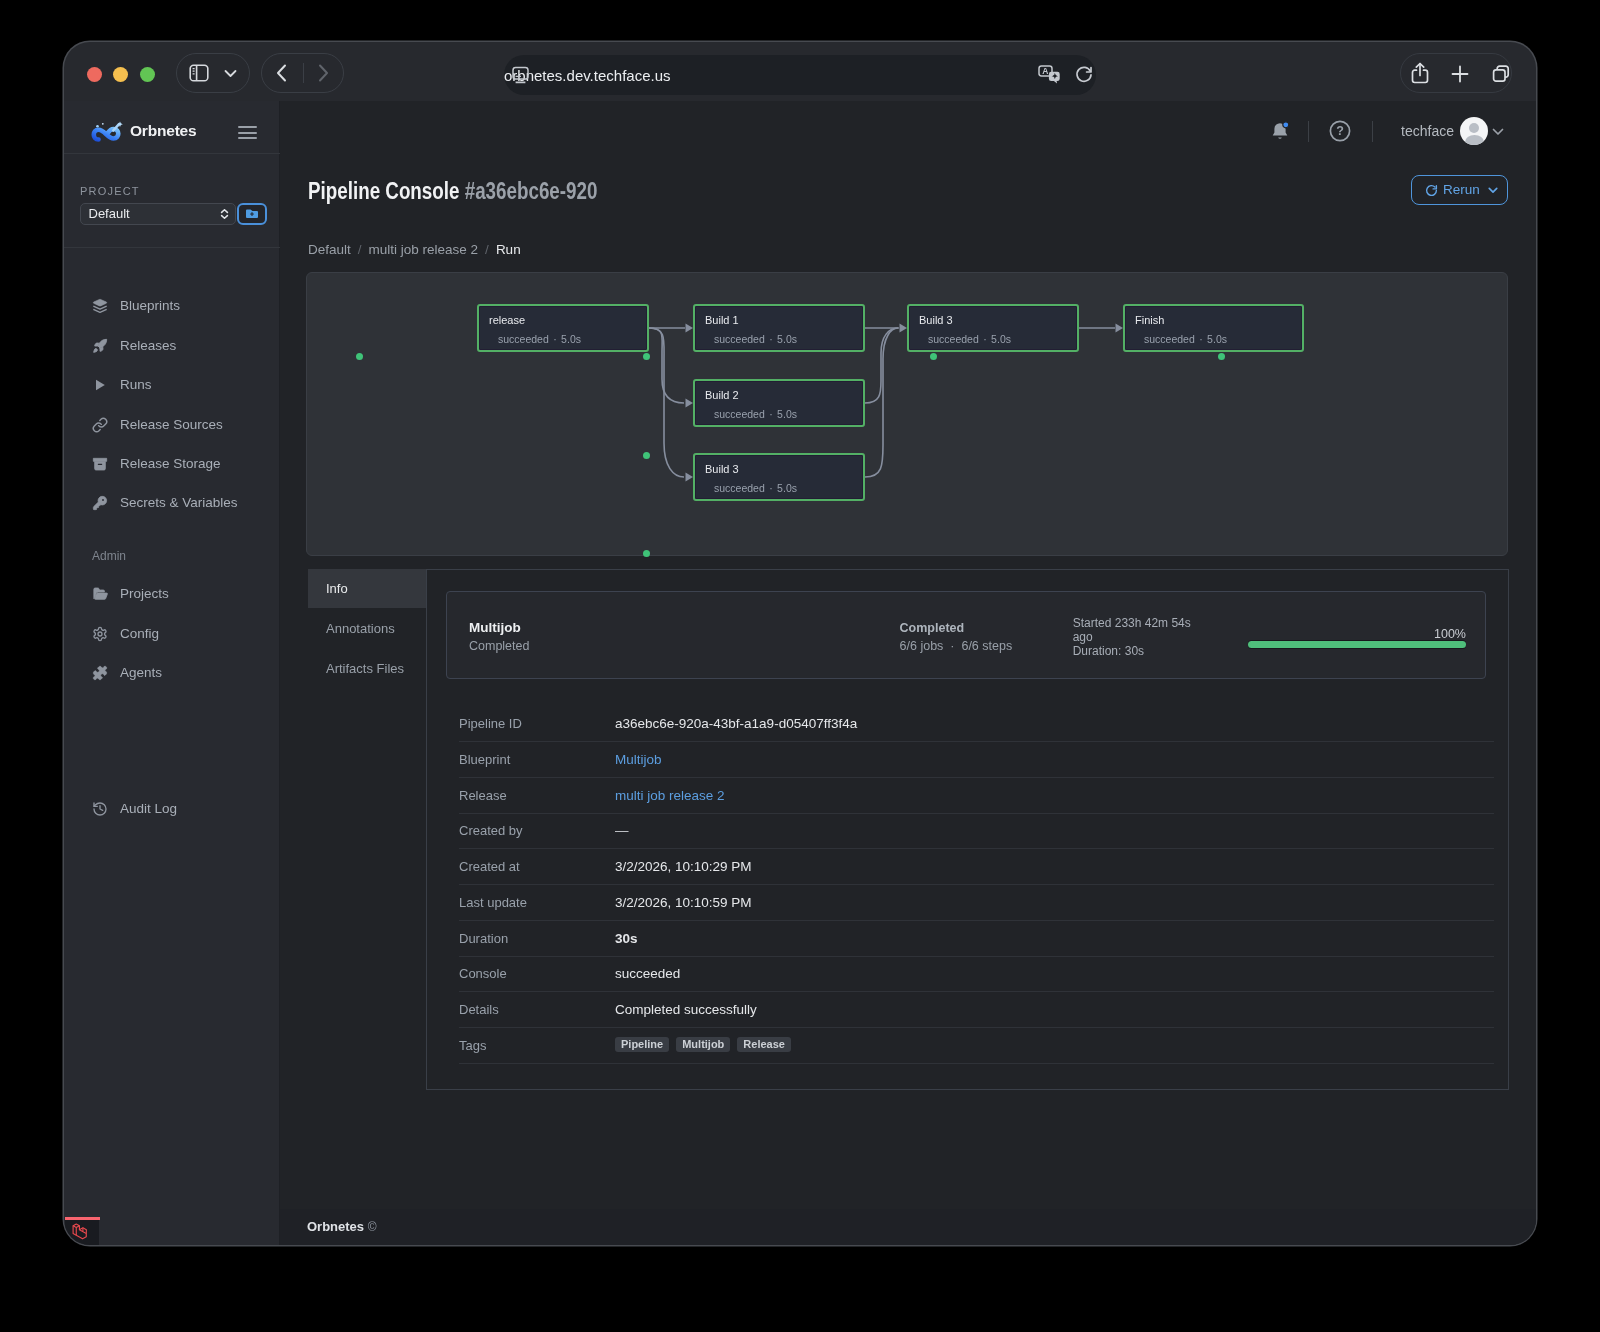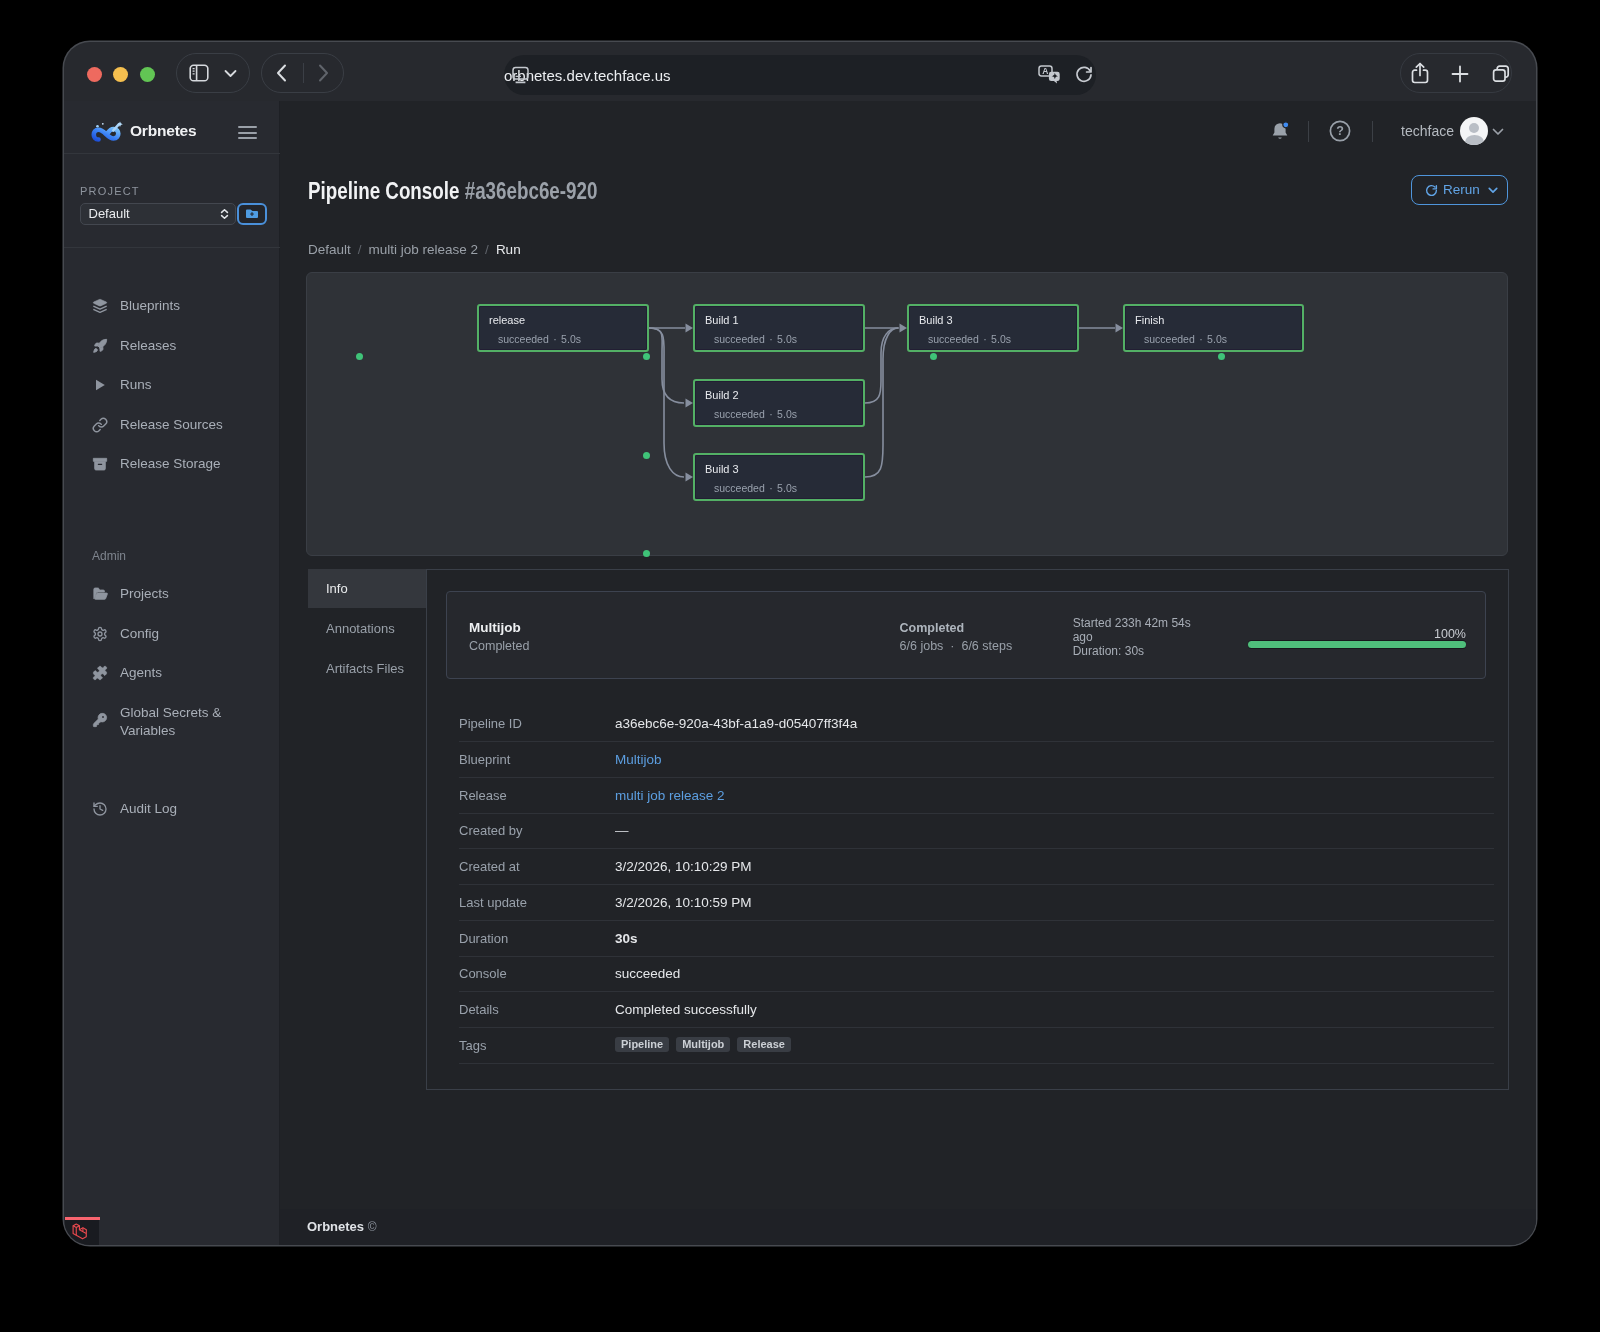"Secrets & Variables" div.ni { html: none -> <div> <svg> <path></path> <circle></circle> </svg> <div>Secrets &amp; Variables</div> </div> }
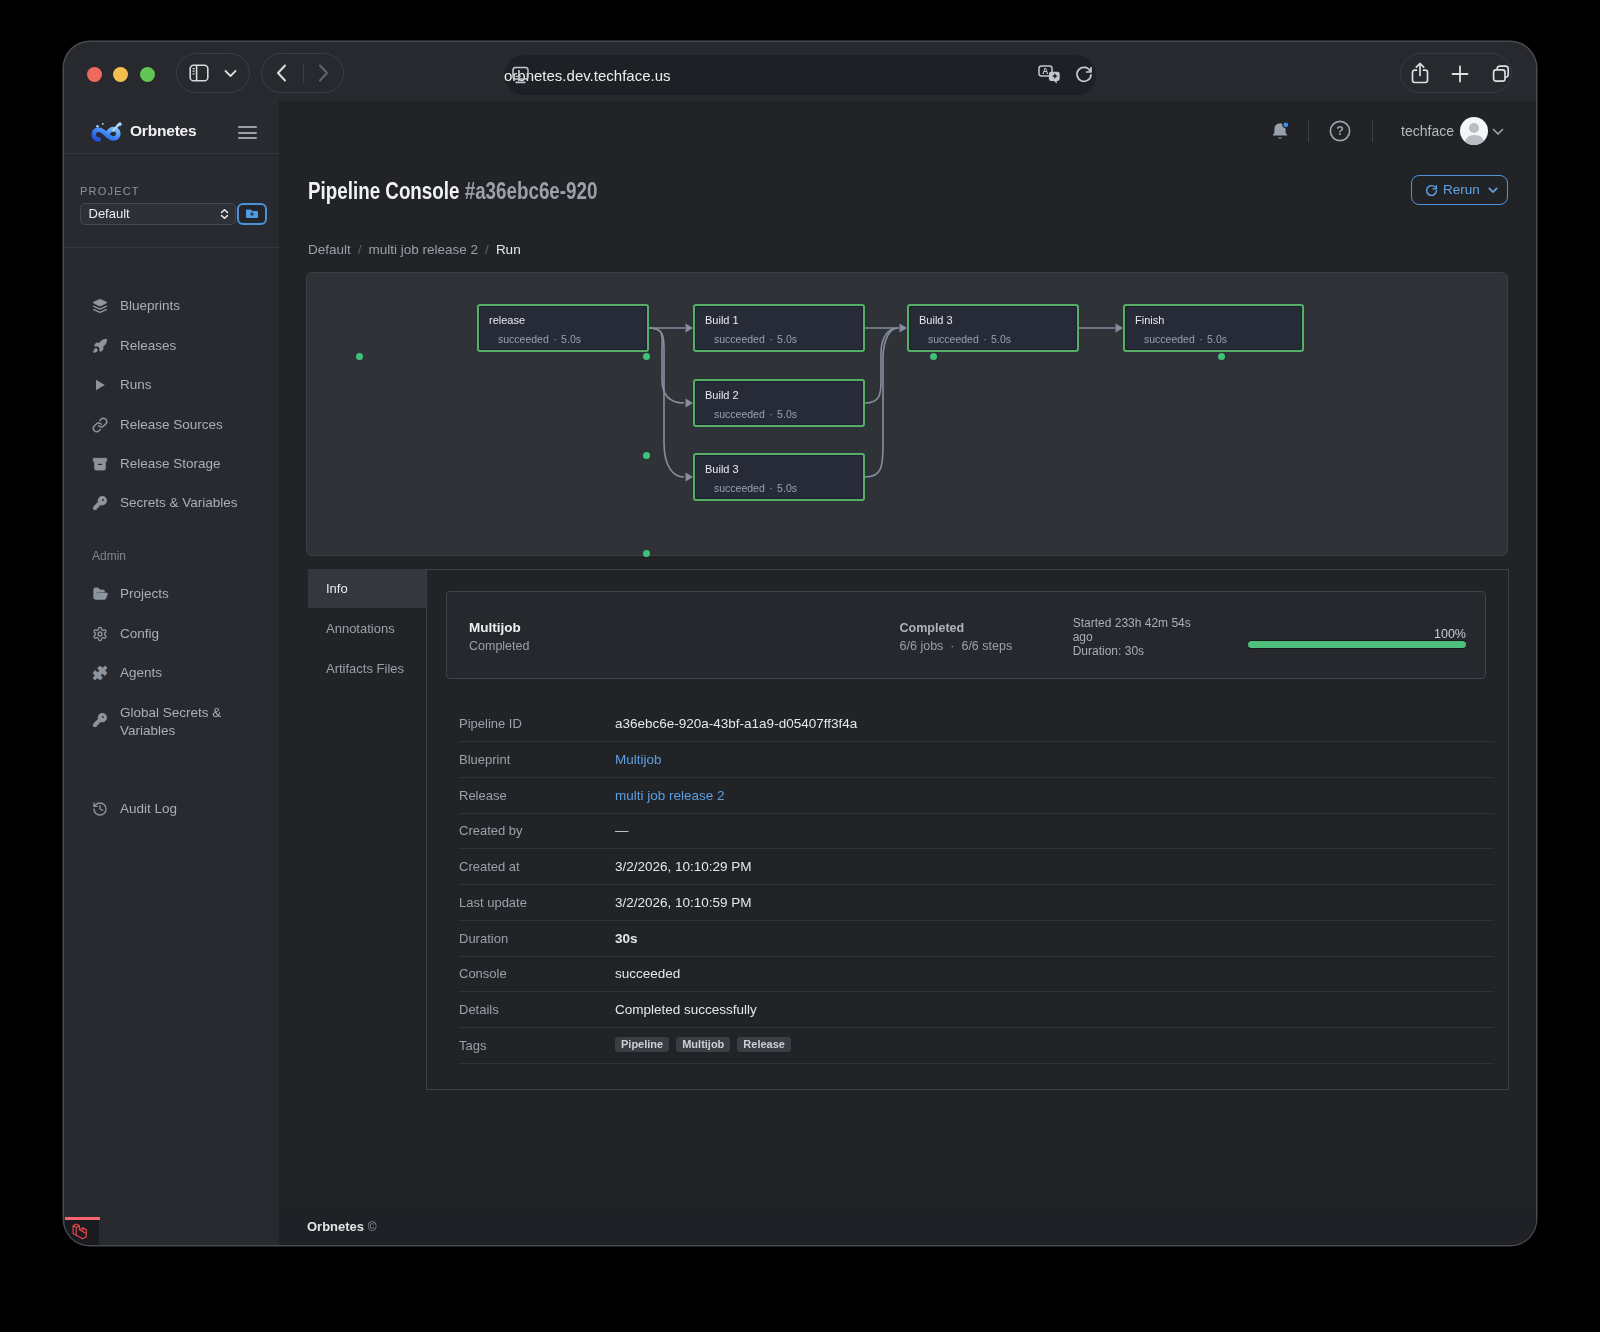"Global Secrets &" div.ni { html: <div> <svg> <path></path> <circle></circle> </svg> <div>Global Secrets &amp;<br>Variables</div> </div> -> none }
